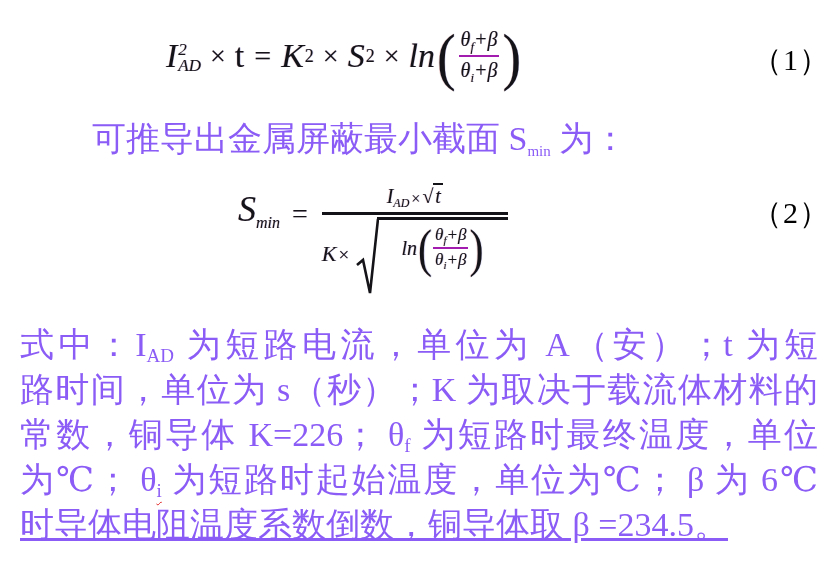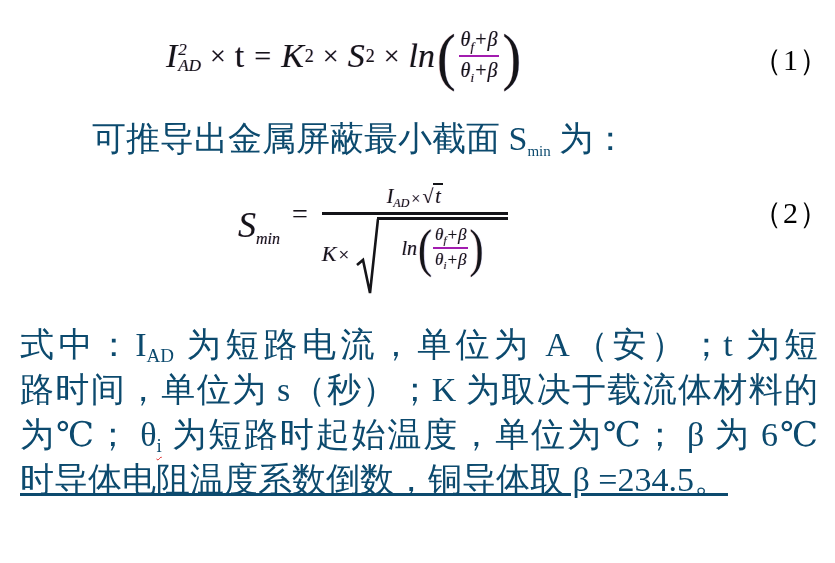"可推导出金属屏蔽最小截面 Smin 为：" .cn { color: #0c4a6e -> #8b5cf6 }
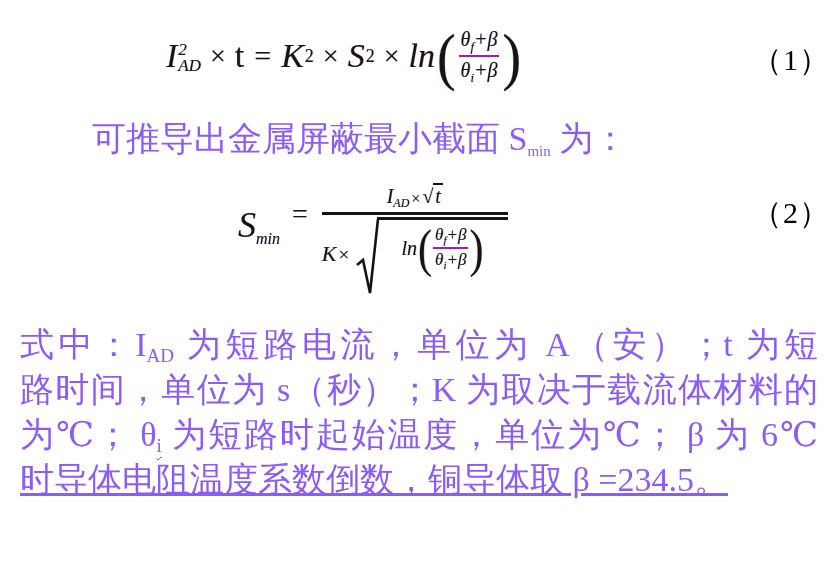"Smin" .f2 .smin { margin-top: 20px -> 4px }
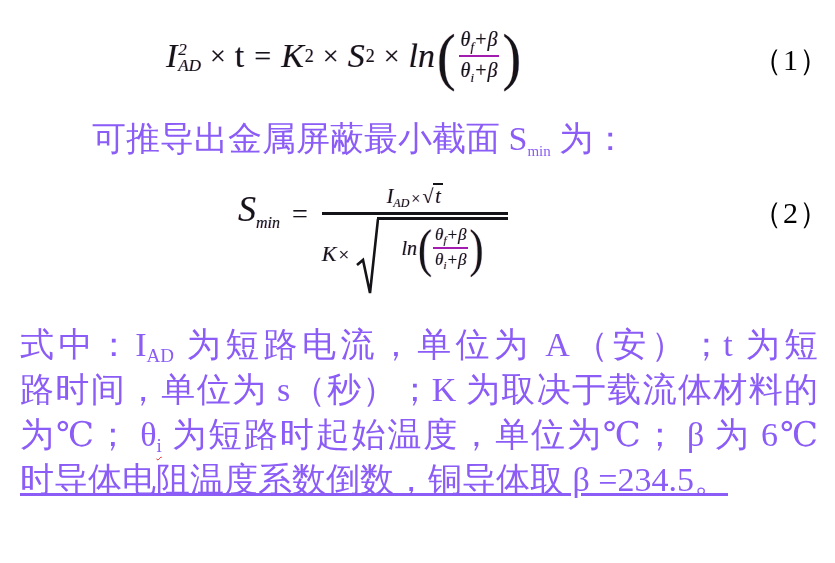"常数，铜导体 K=226； θf 为短路时最终温度，单位" div.pline { html: none -> <div><span>常数，铜导体 K=226； θ</span><span>f</span><span> 为短路时最终温度，单位</span></div> }
